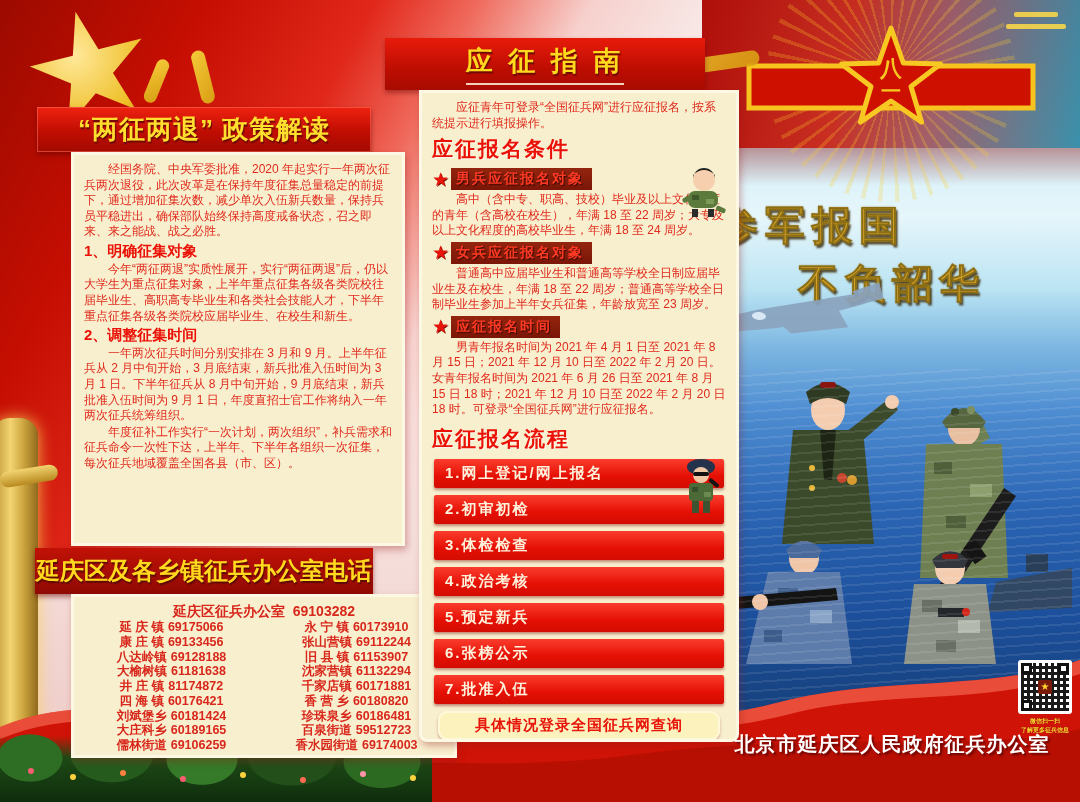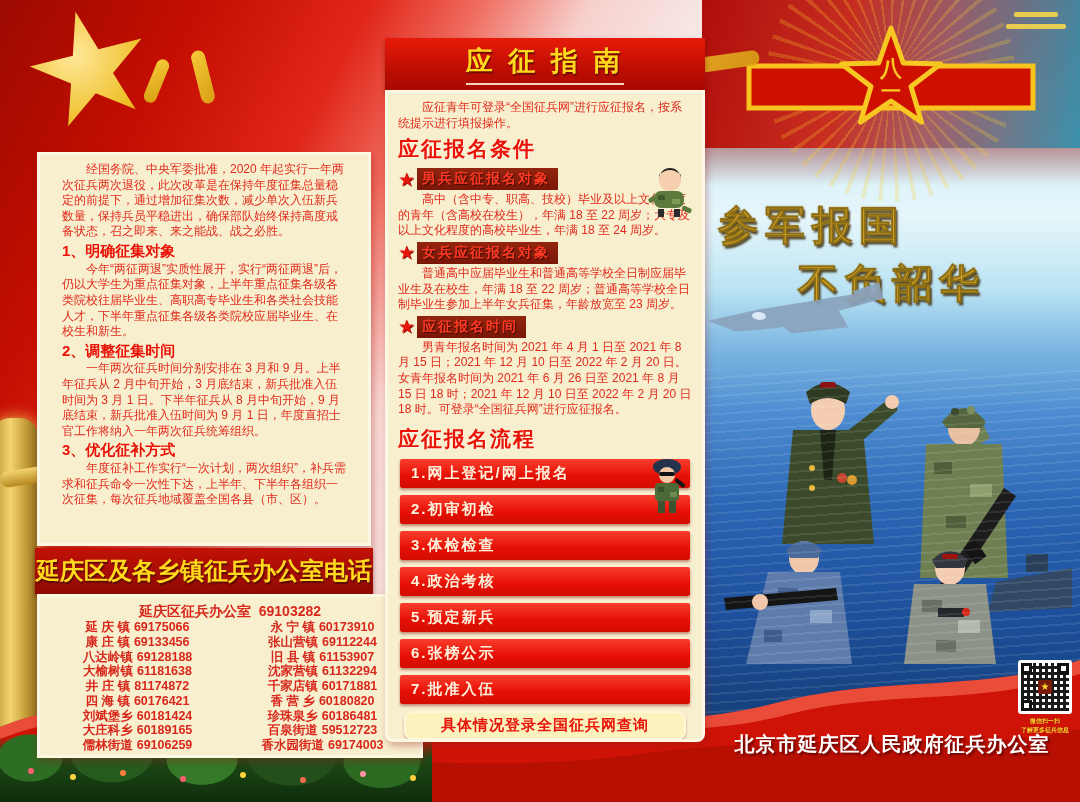"应征青年可登录“全国征兵网”进行应征报名，按系统提示进行填报操作。" .cream { margin-left: none -> 34px }
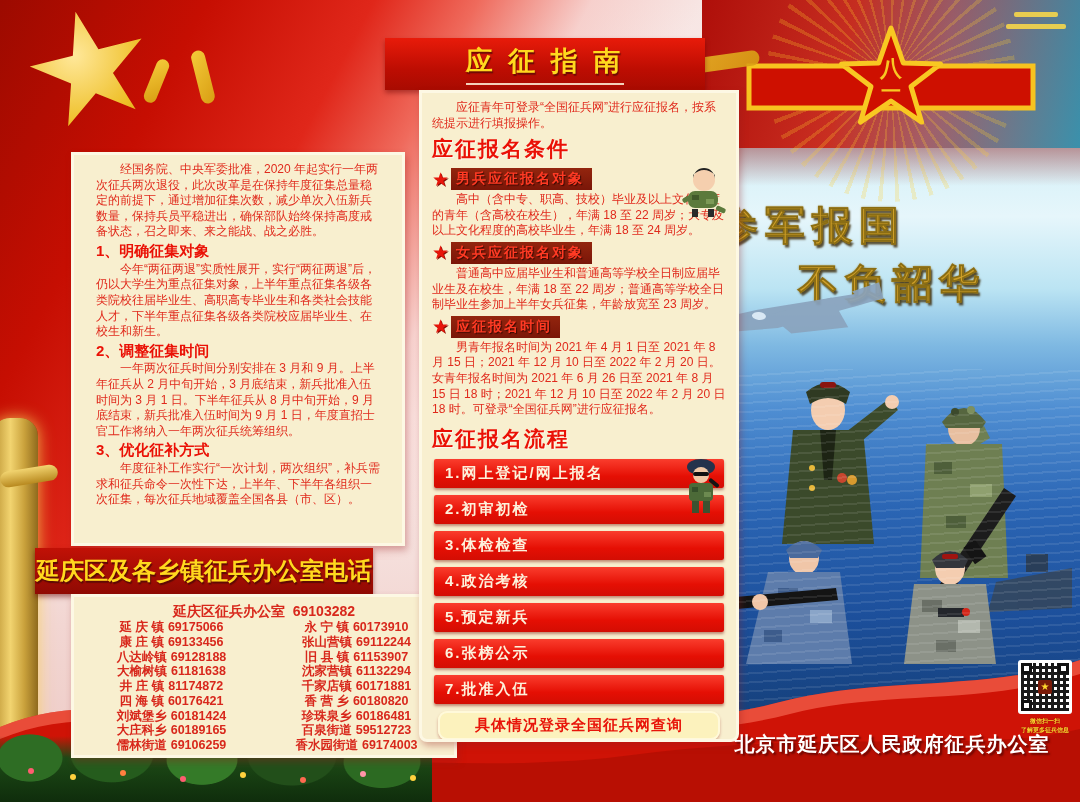"“两征两退” 政策解读" div.panel { html: none -> <div> <span>“两征两退” 政策解读</span> </div> }
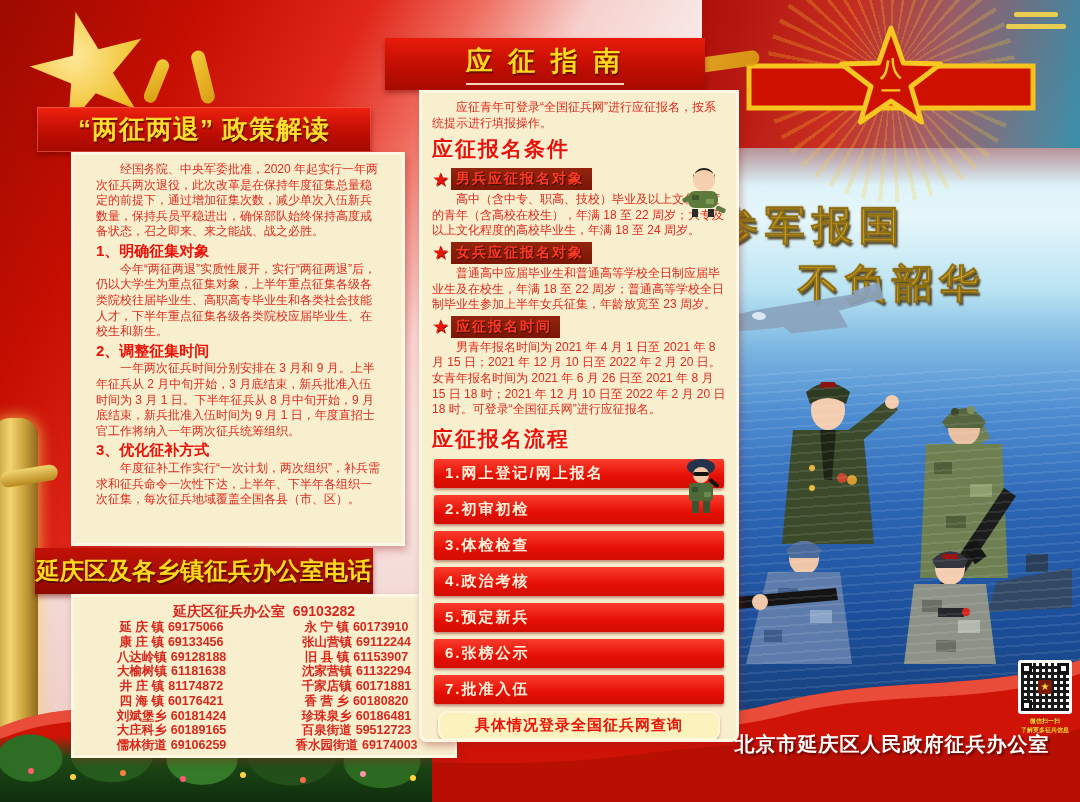"经国务院、中央军委批准，2020" .lp-body { padding: 7px 22px -> 7px 10px }
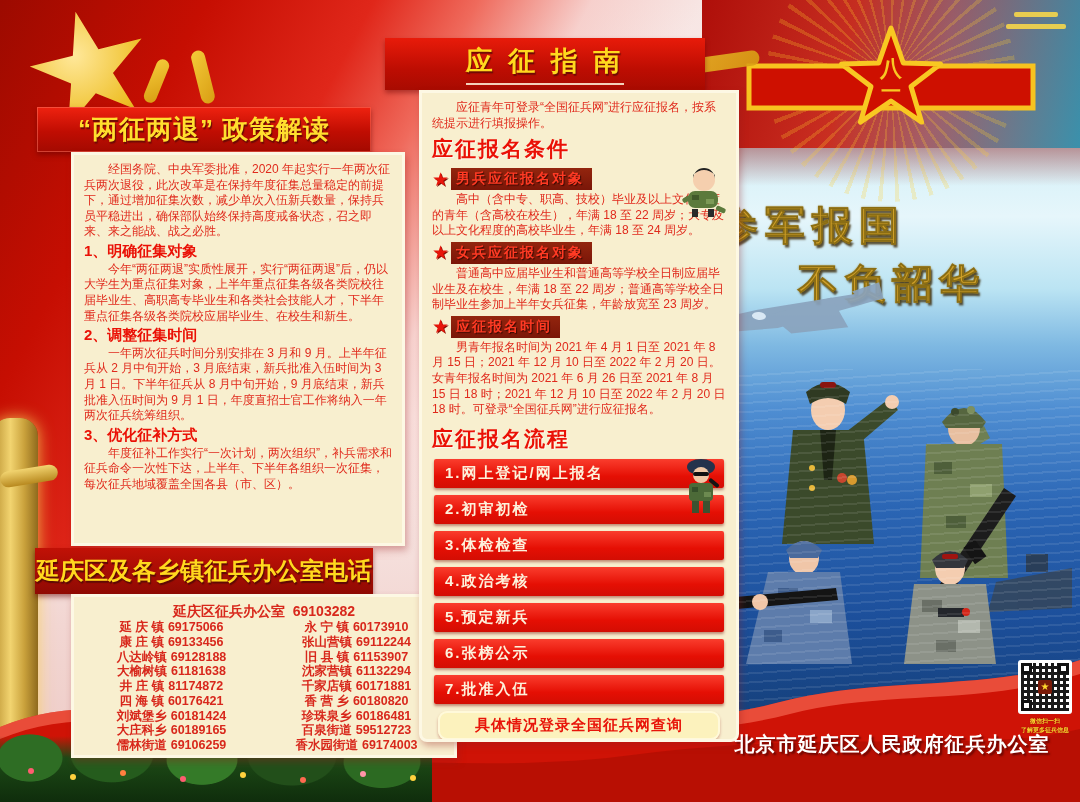"3、优化征补方式" div.sec-h { html: <div>3、优化征补方式</div> -> none }
